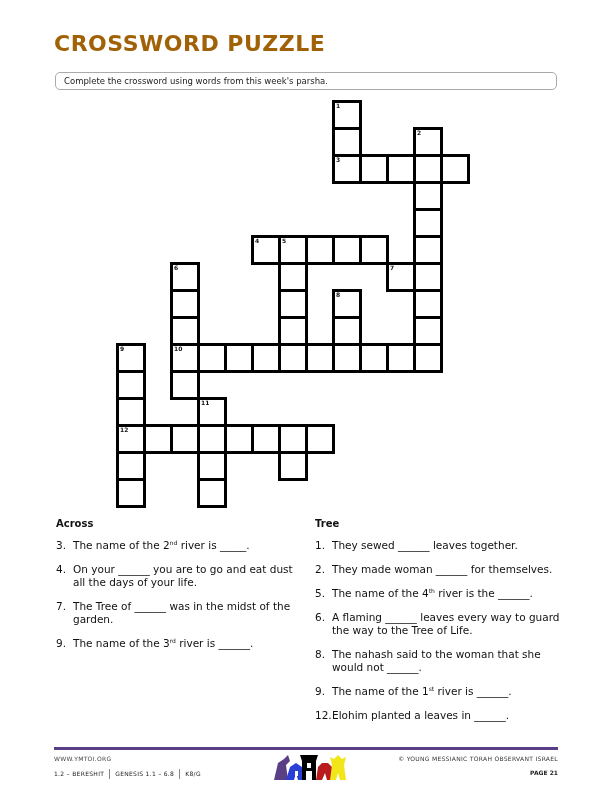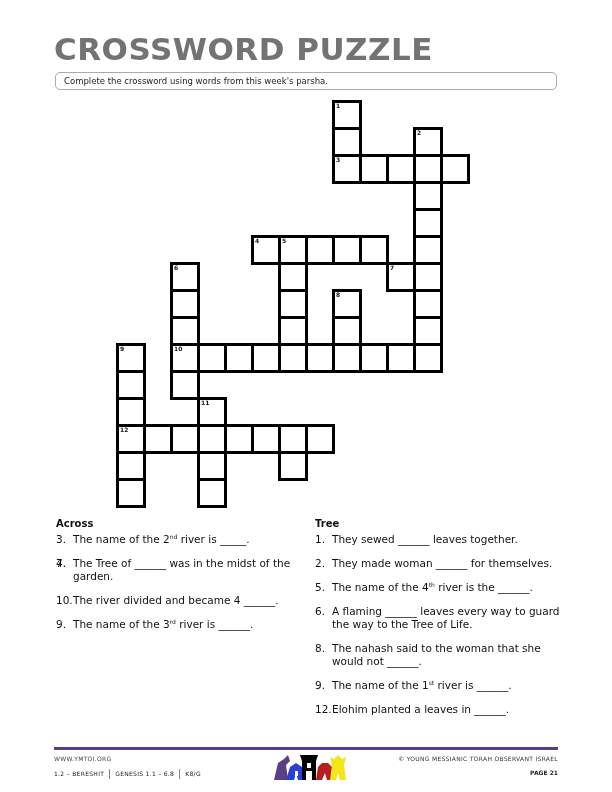"CROSSWORD PUZZLE" .title { color: #737373 -> #a16207; font-size: 31px -> 22px }
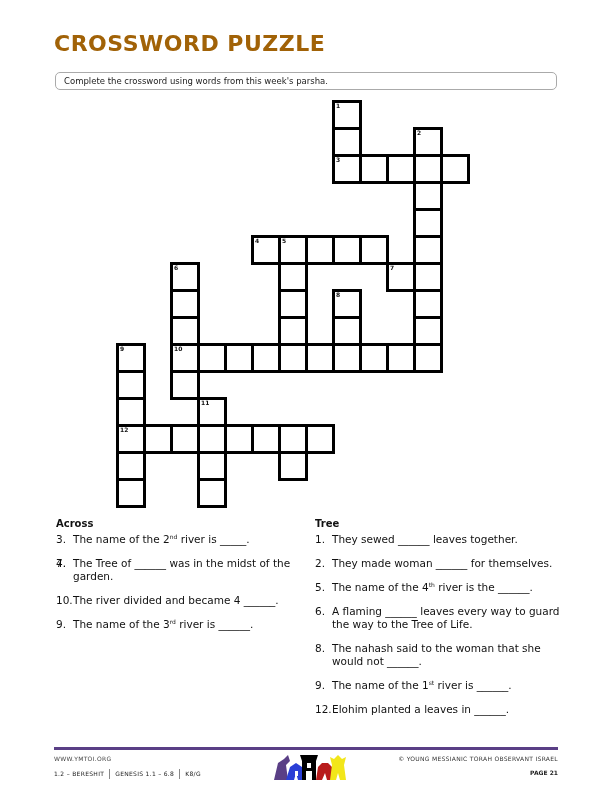"Across" .clues h3 { margin: 0 0 3px 0 -> 0 0 9px 0 }
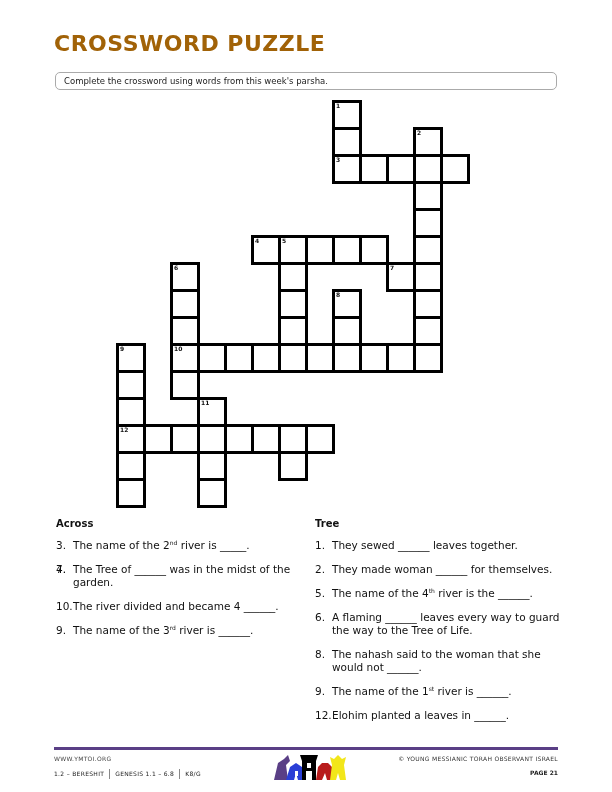"On your ______ you are" span { html: none -> <span>On your ______ you are to go and eat dust all the days of your life.</span> }
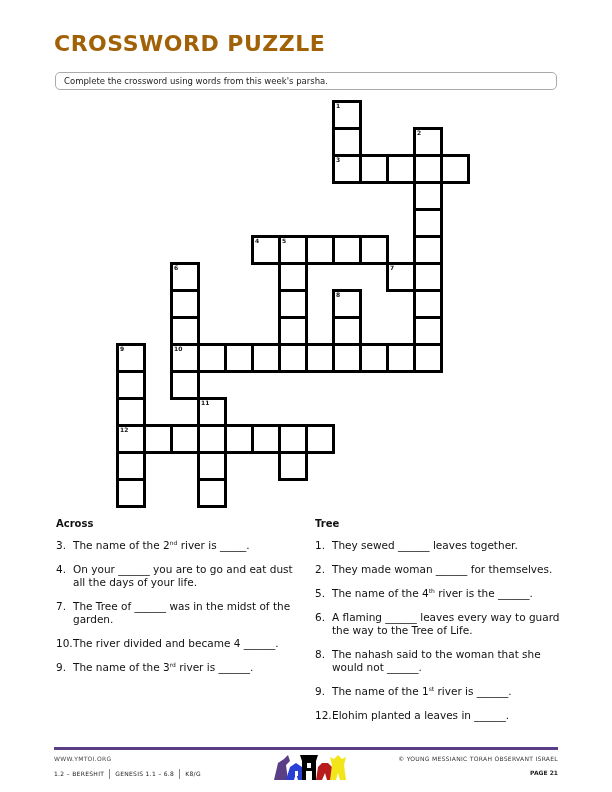"10." div.clue { html: <div><span>10.</span><span>The river divided and became 4 ______.</span></div> -> none }
